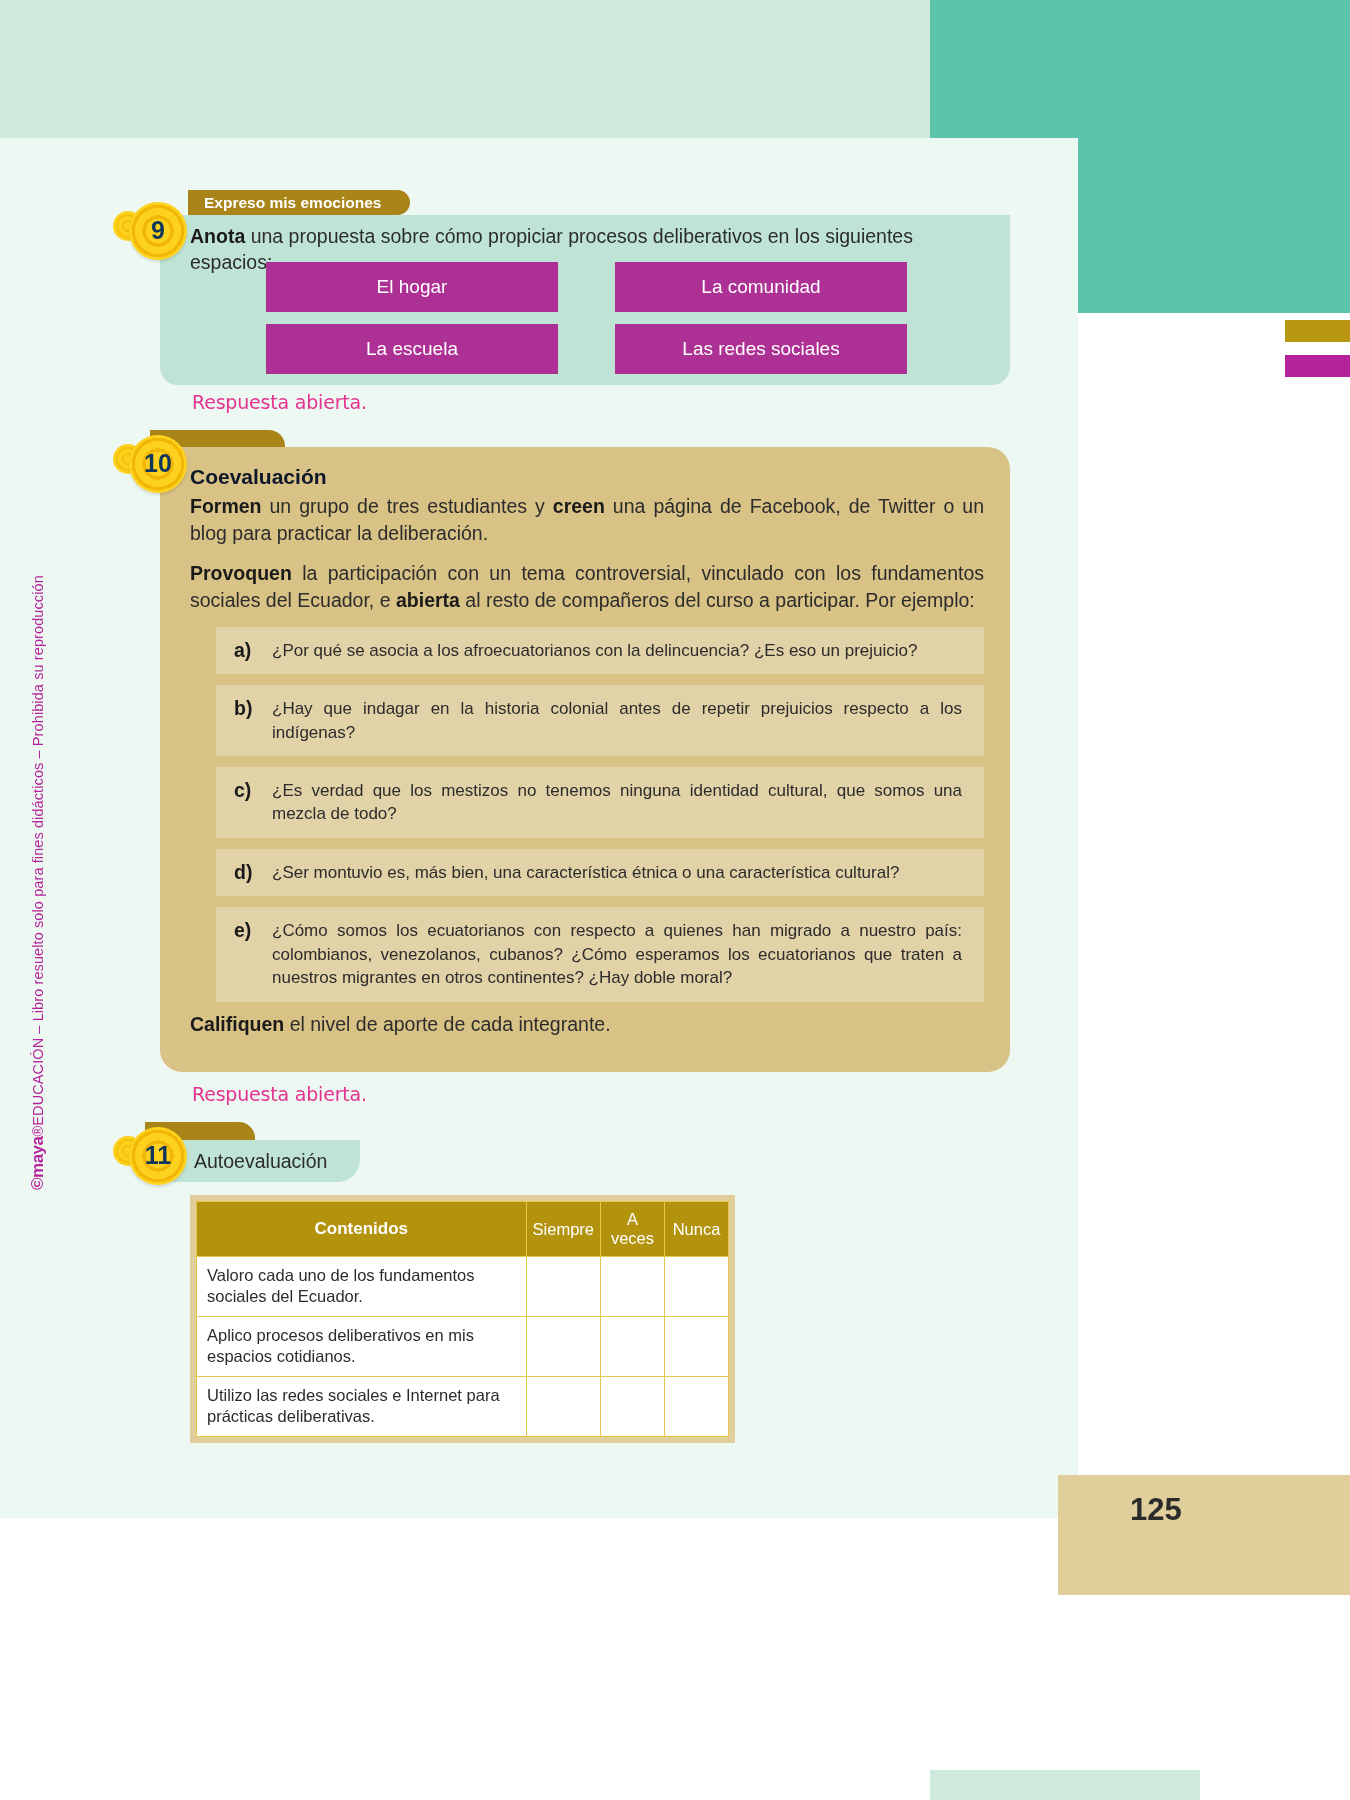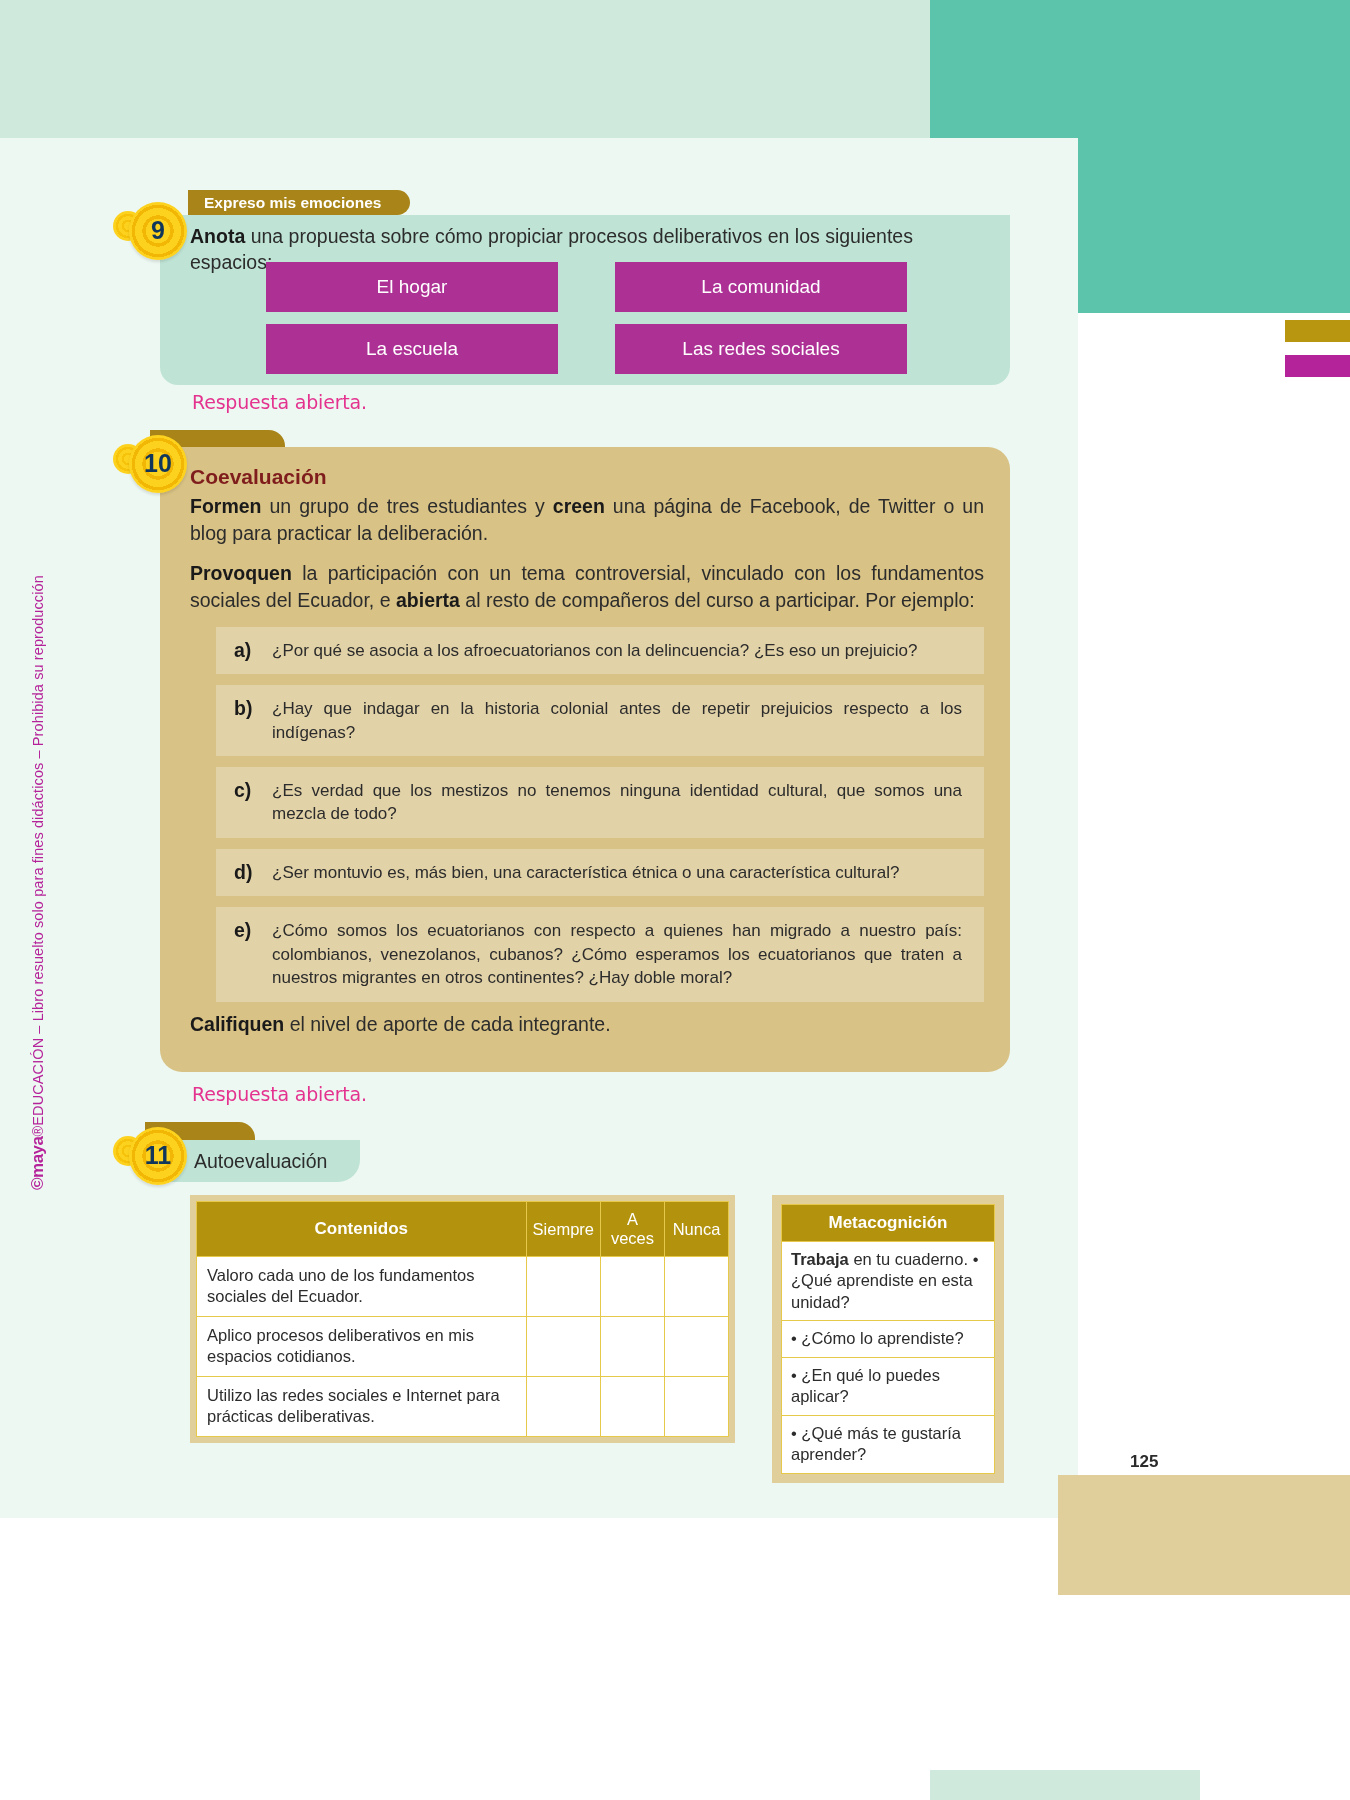"Coevaluación" .ex10-title { color: #7f1d1d -> #0f172a }
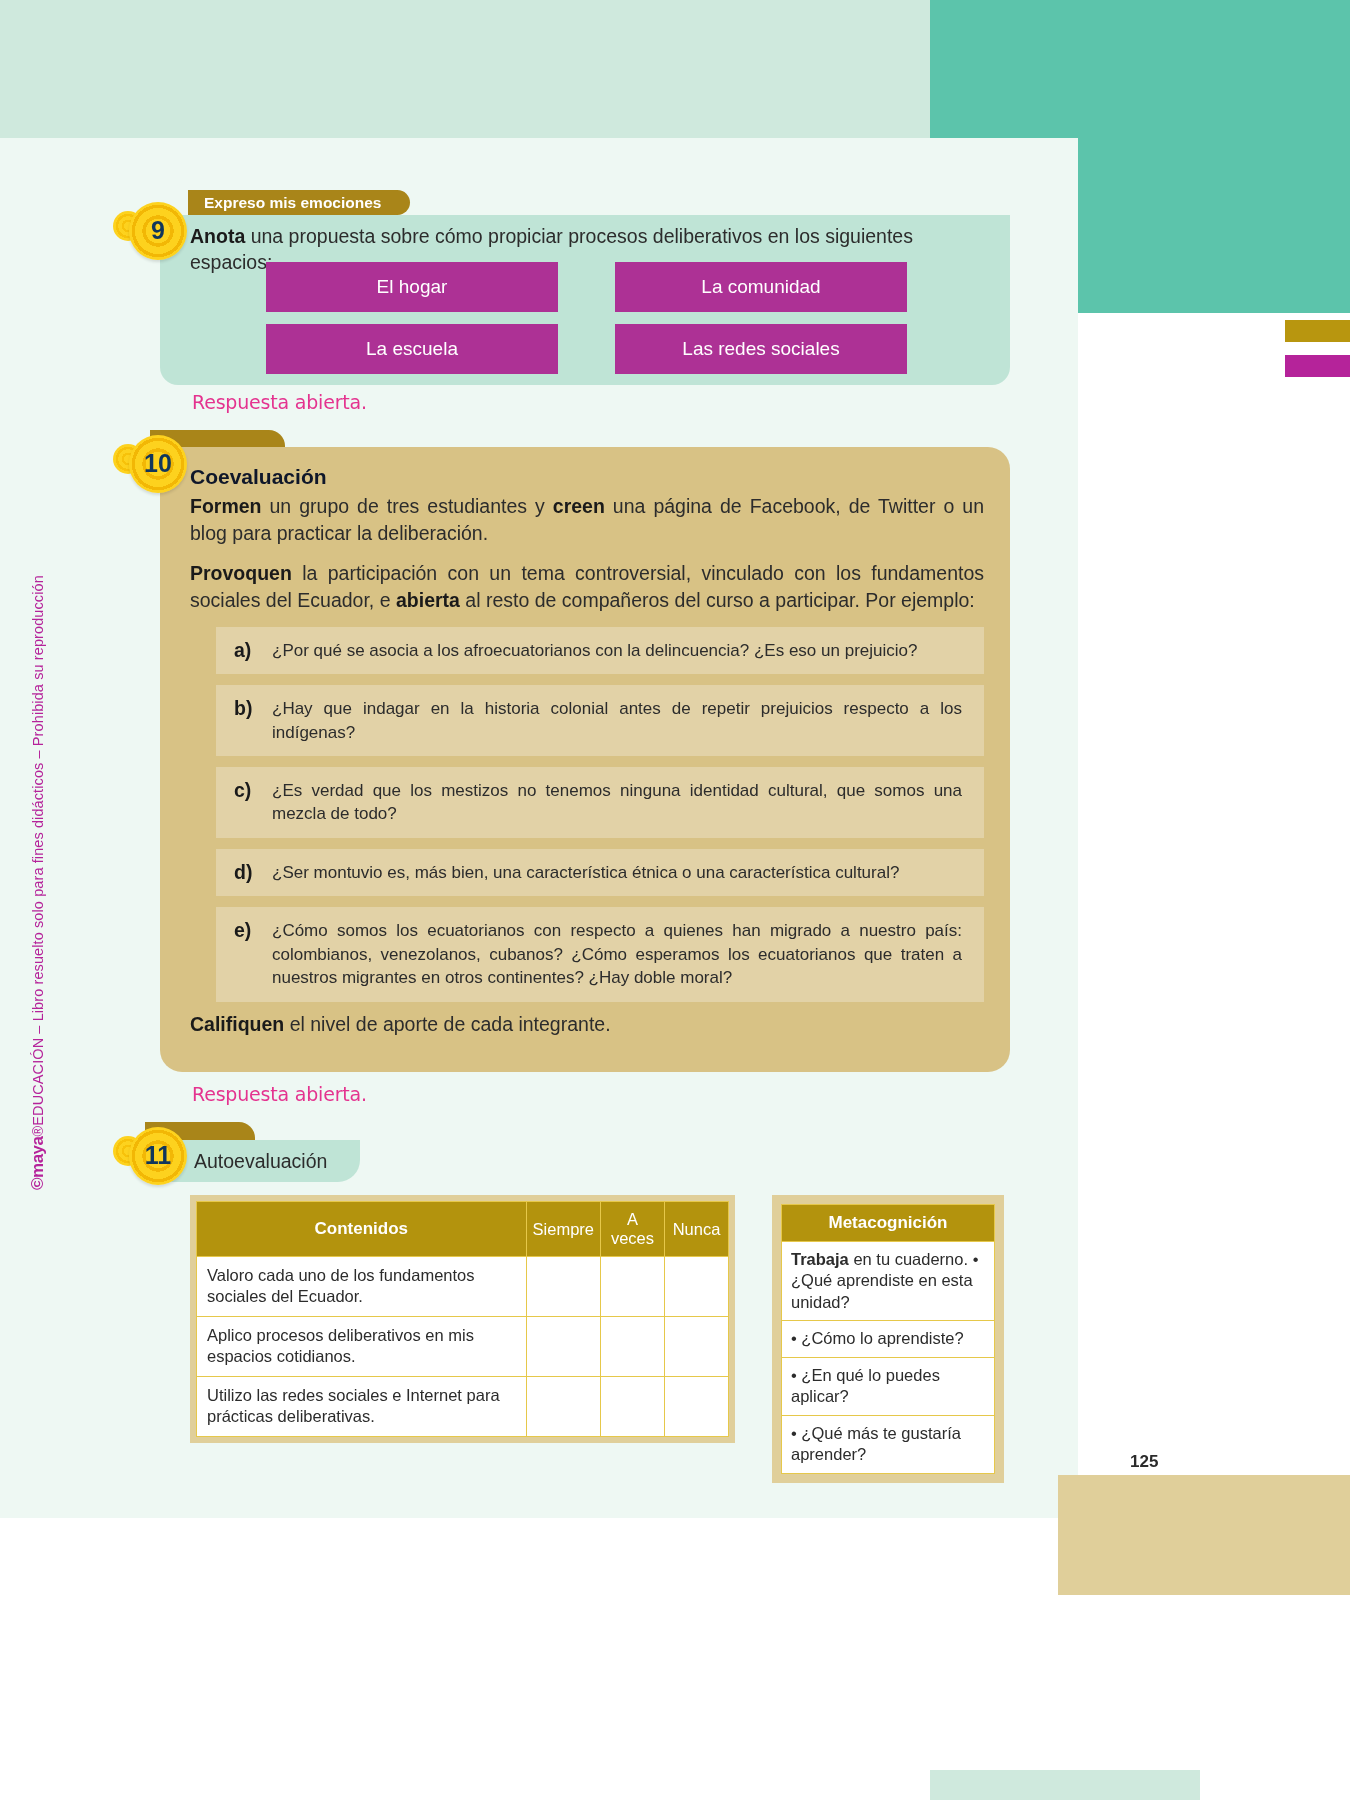"Metacognición" div.meta-outer { html: <div> <div>Metacognición</div> <div> <b>Trabaja</b><span> en tu cuaderno.</span> <span>• ¿Qué aprendiste en esta unidad?</span> </div> <div>• ¿Cómo lo aprendiste?</div> <div>• ¿En qué lo puedes aplicar?</div> <div>• ¿Qué más te gustaría aprender?</div> </div> -> none }
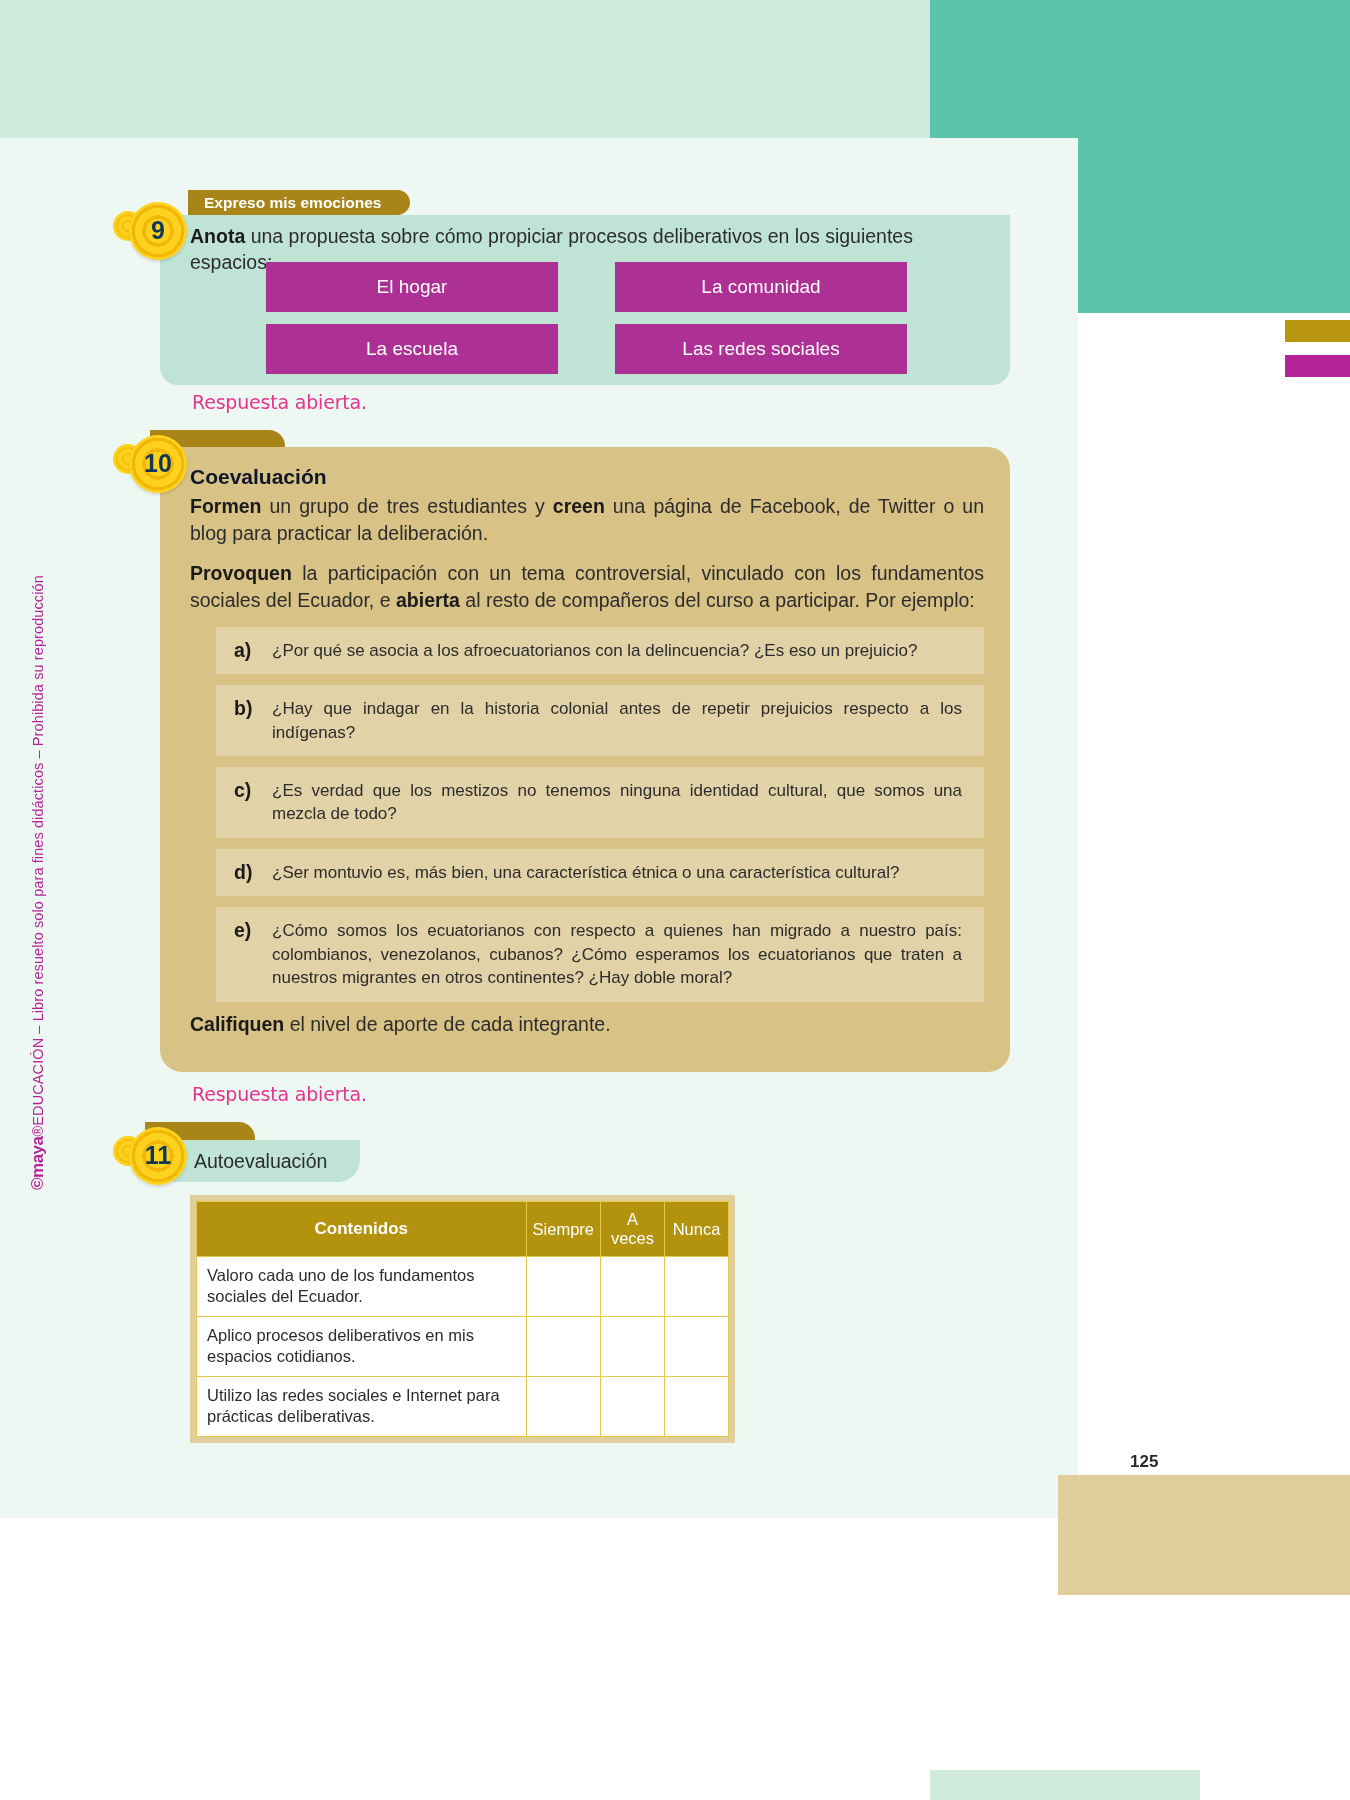"125" .page-num { font-size: 17px -> 31px; top: 1452px -> 1492px }
